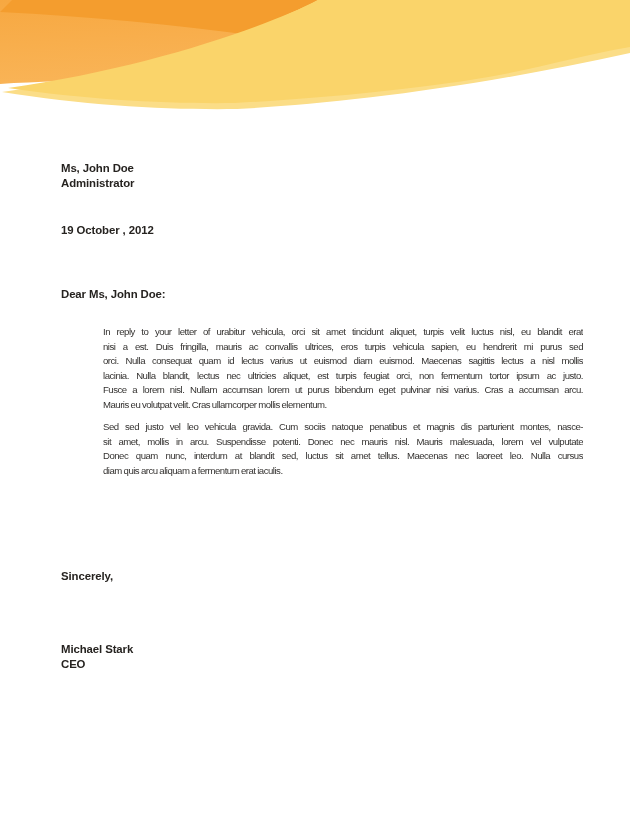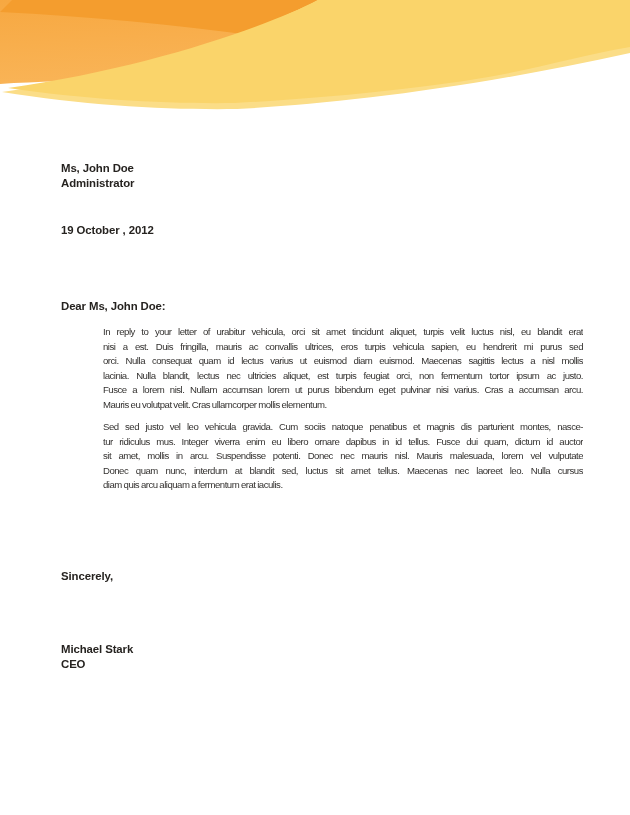"Dear Ms, John Doe:" .salutation { margin-top: 12px -> none }
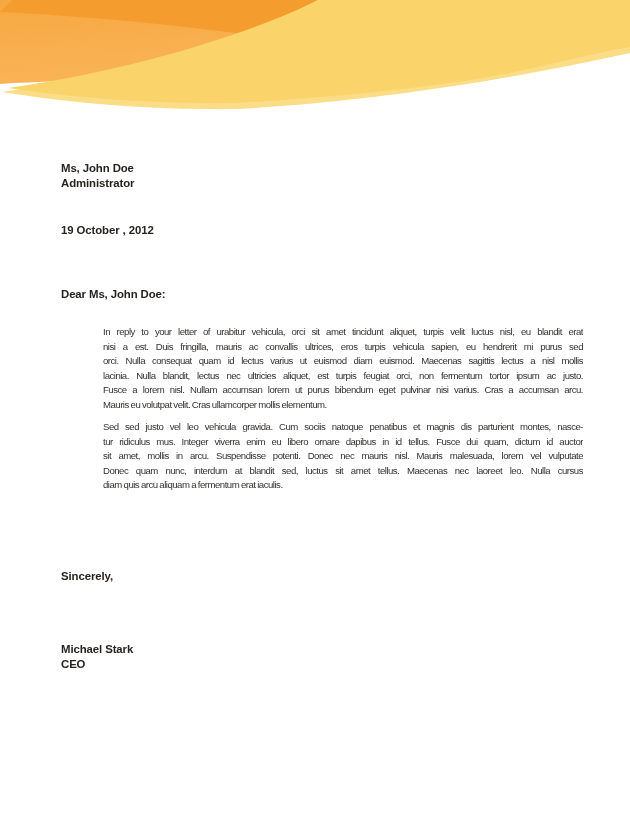"tur ridiculus mus. Integer viverra" div.body-line { html: <div>tur ridiculus mus. Integer viverra enim eu libero ornare dapibus in id tellus. Fusce dui quam, dictum id auctor</div> -> none }
